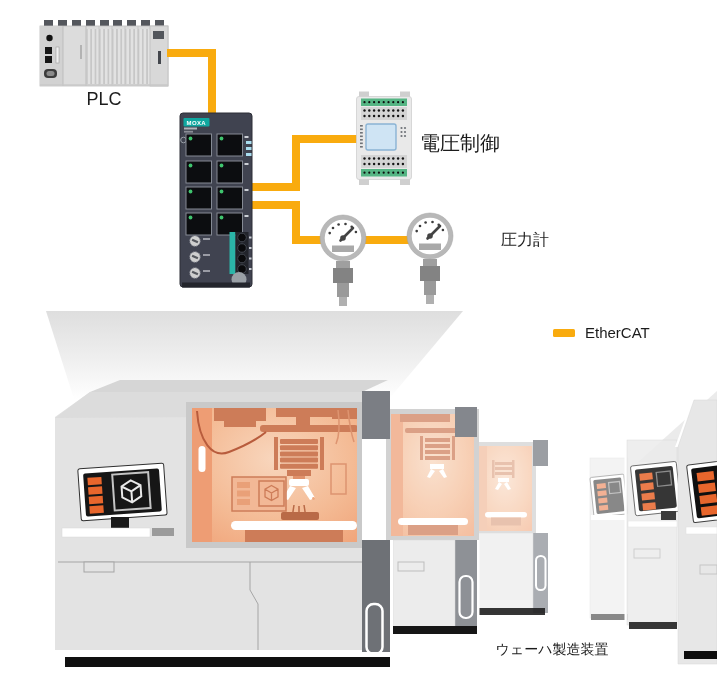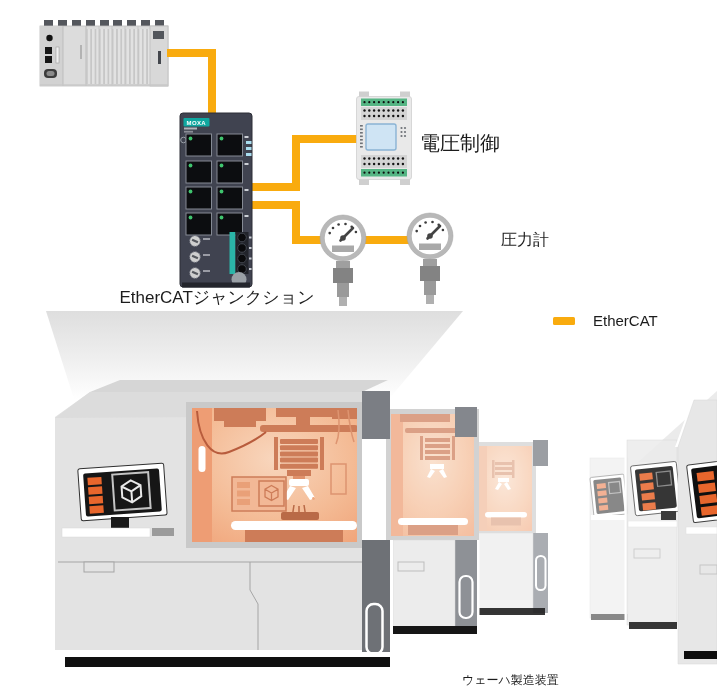"PLC" div.lbl { html: none -> <div>PLC</div> }
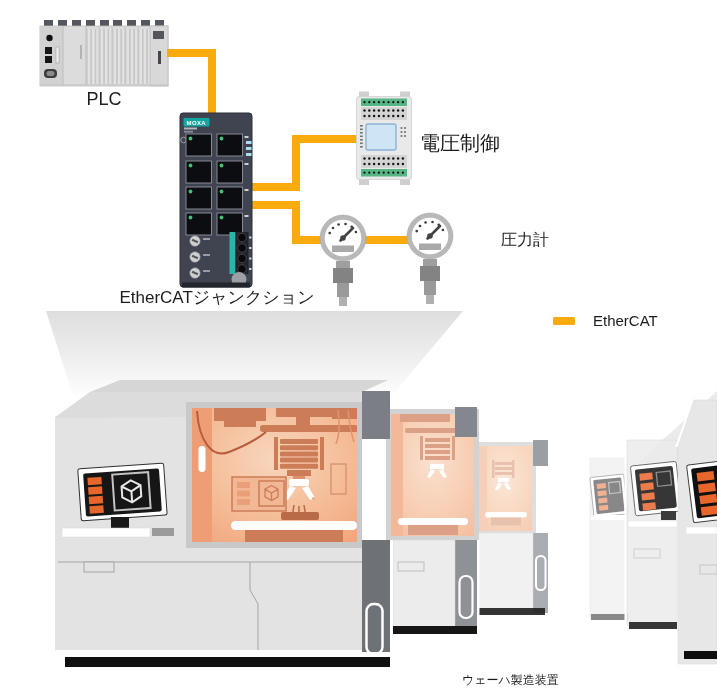"EtherCATジャンクション" div.lbl { html: <div>EtherCATジャンクション</div> -> none }
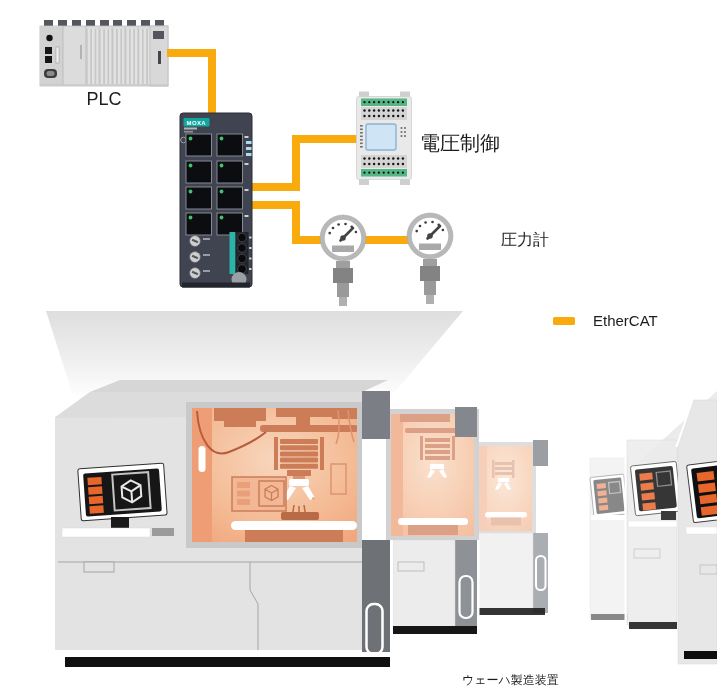"EtherCAT" .legend { gap: 18px -> 10px; top: 312px -> 324px }
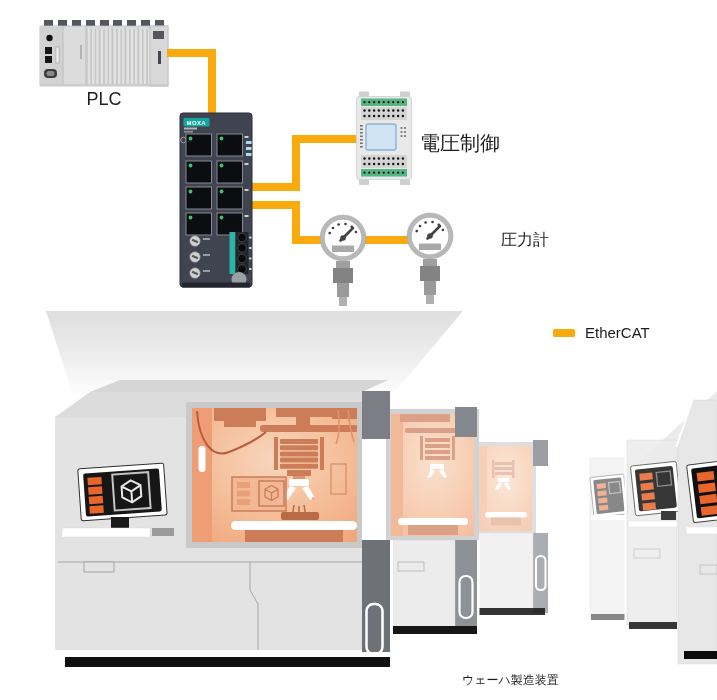"ウェーハ製造装置" #lbl-machines { font-size: 12px -> 14px; text-align: none -> center; top: 672px -> 641px }
